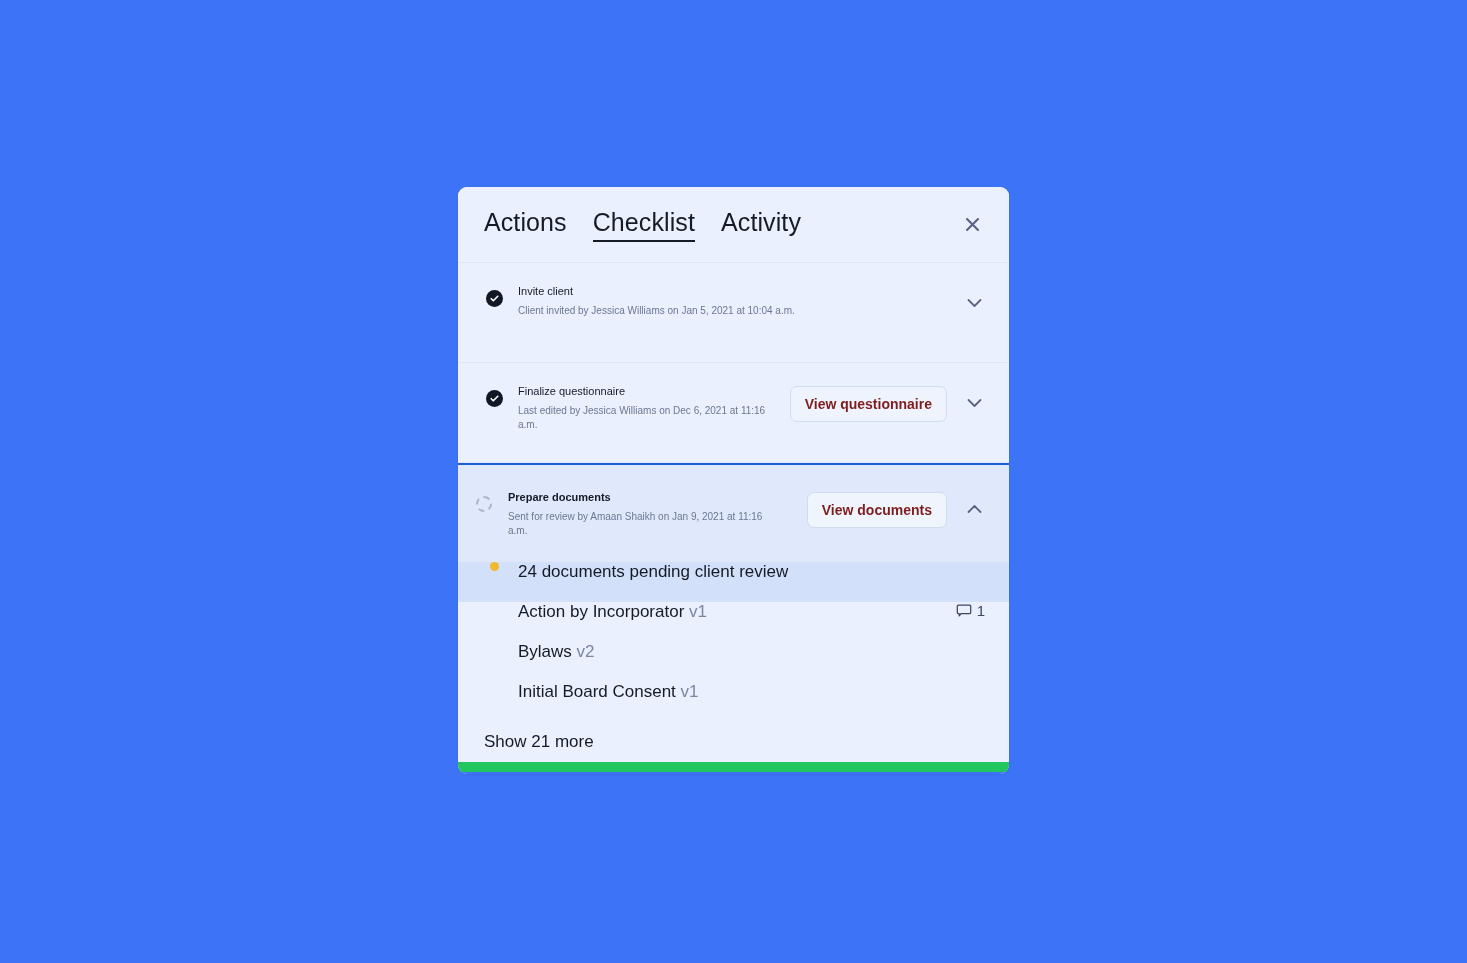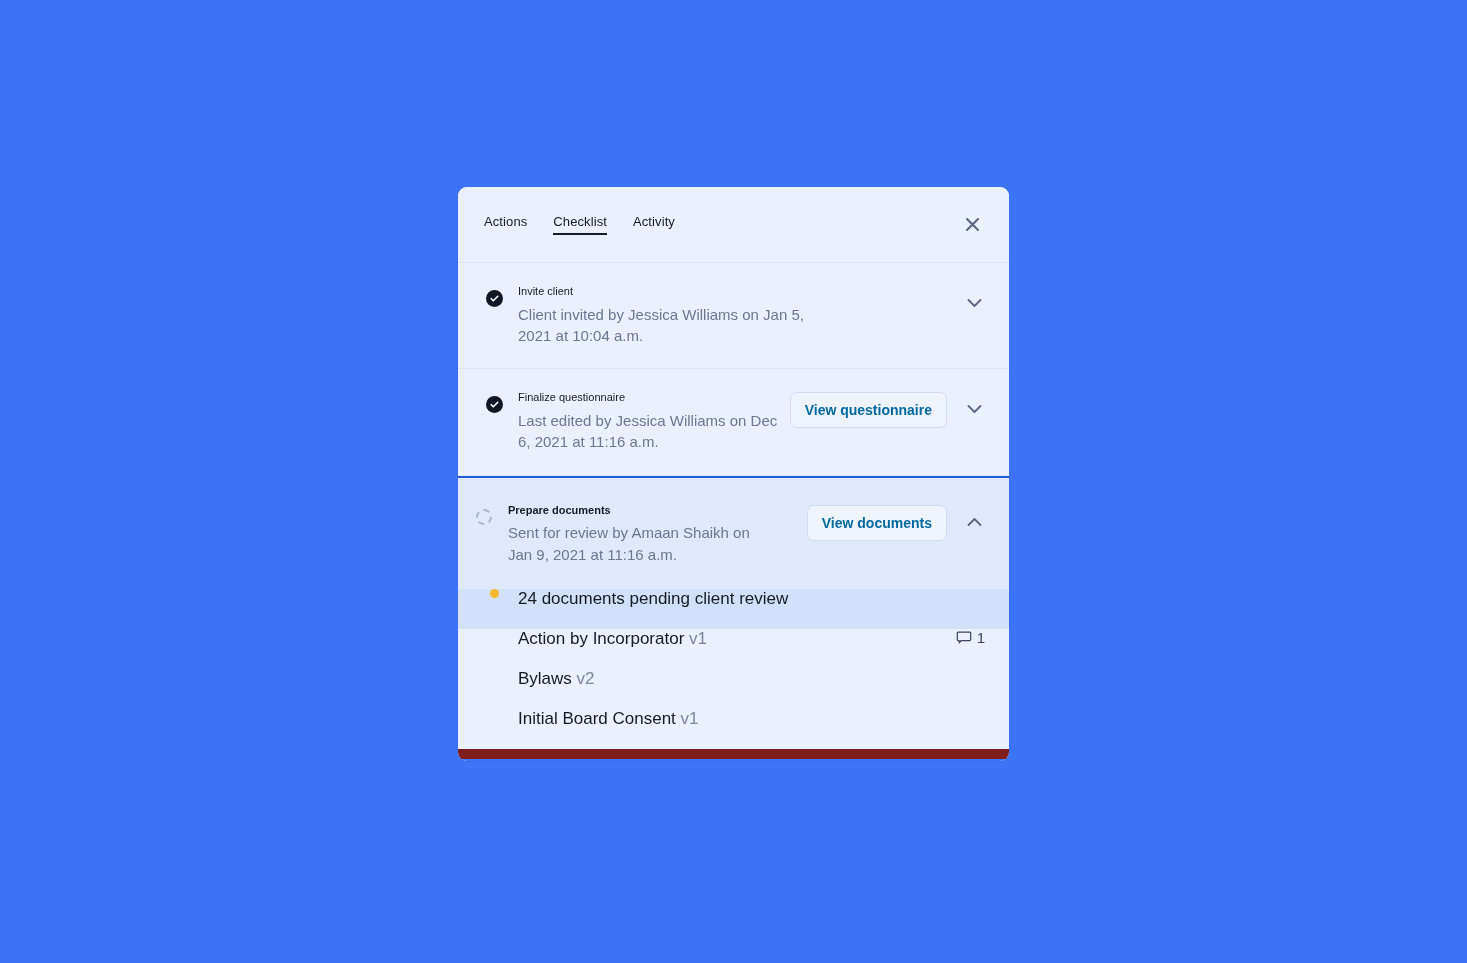"Actions" .tab { font-size: 13px -> 25px }
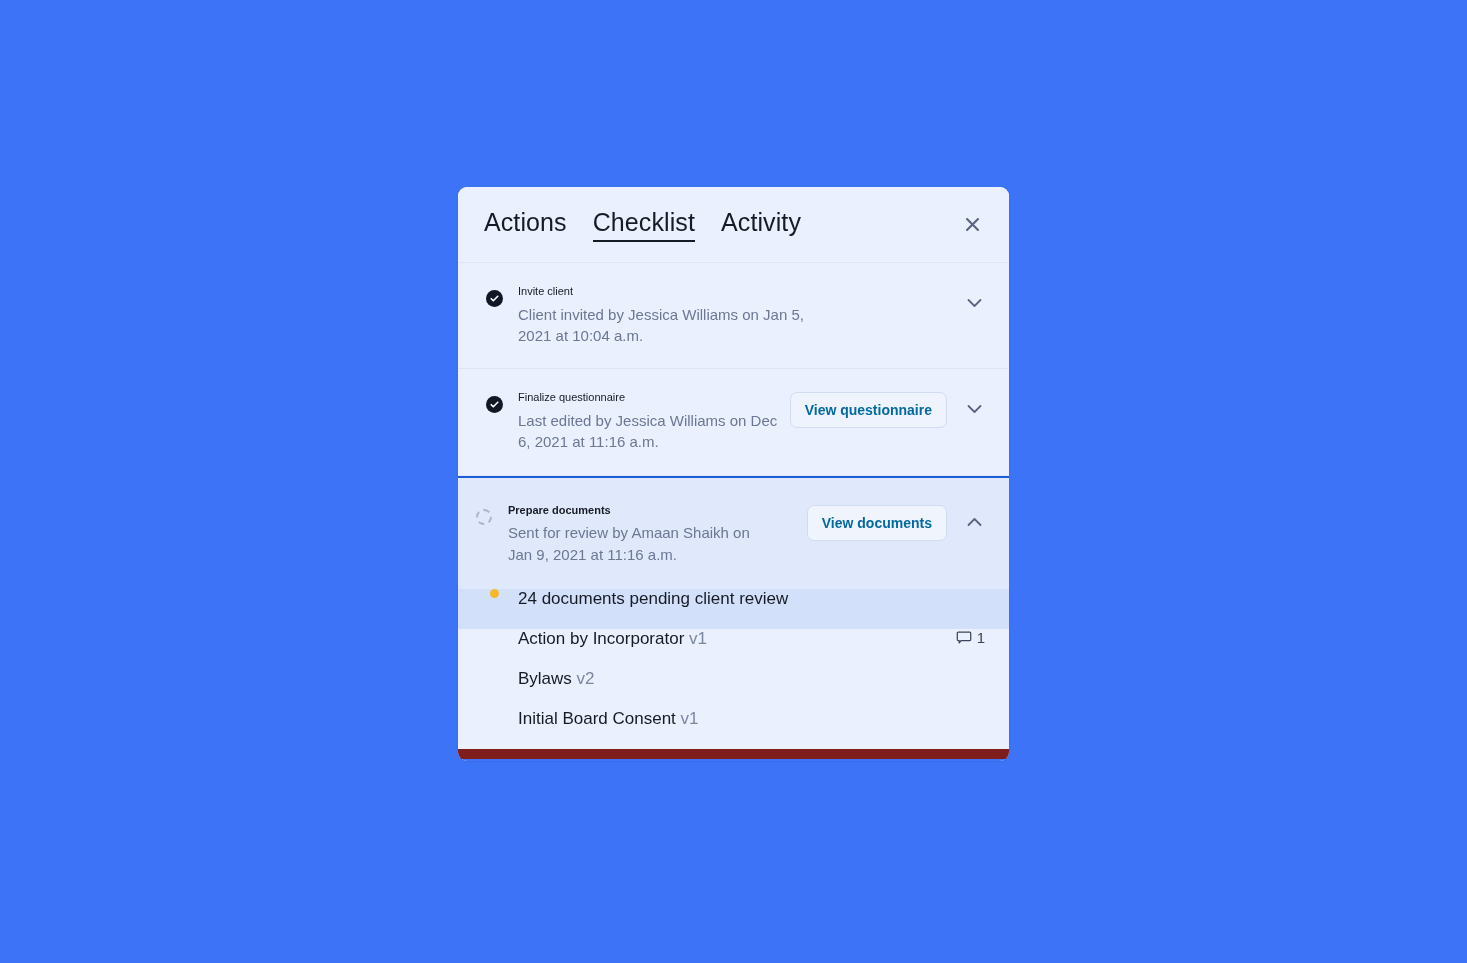"Client invited by Jessica Williams" .item-meta { font-size: 15px -> 10px }
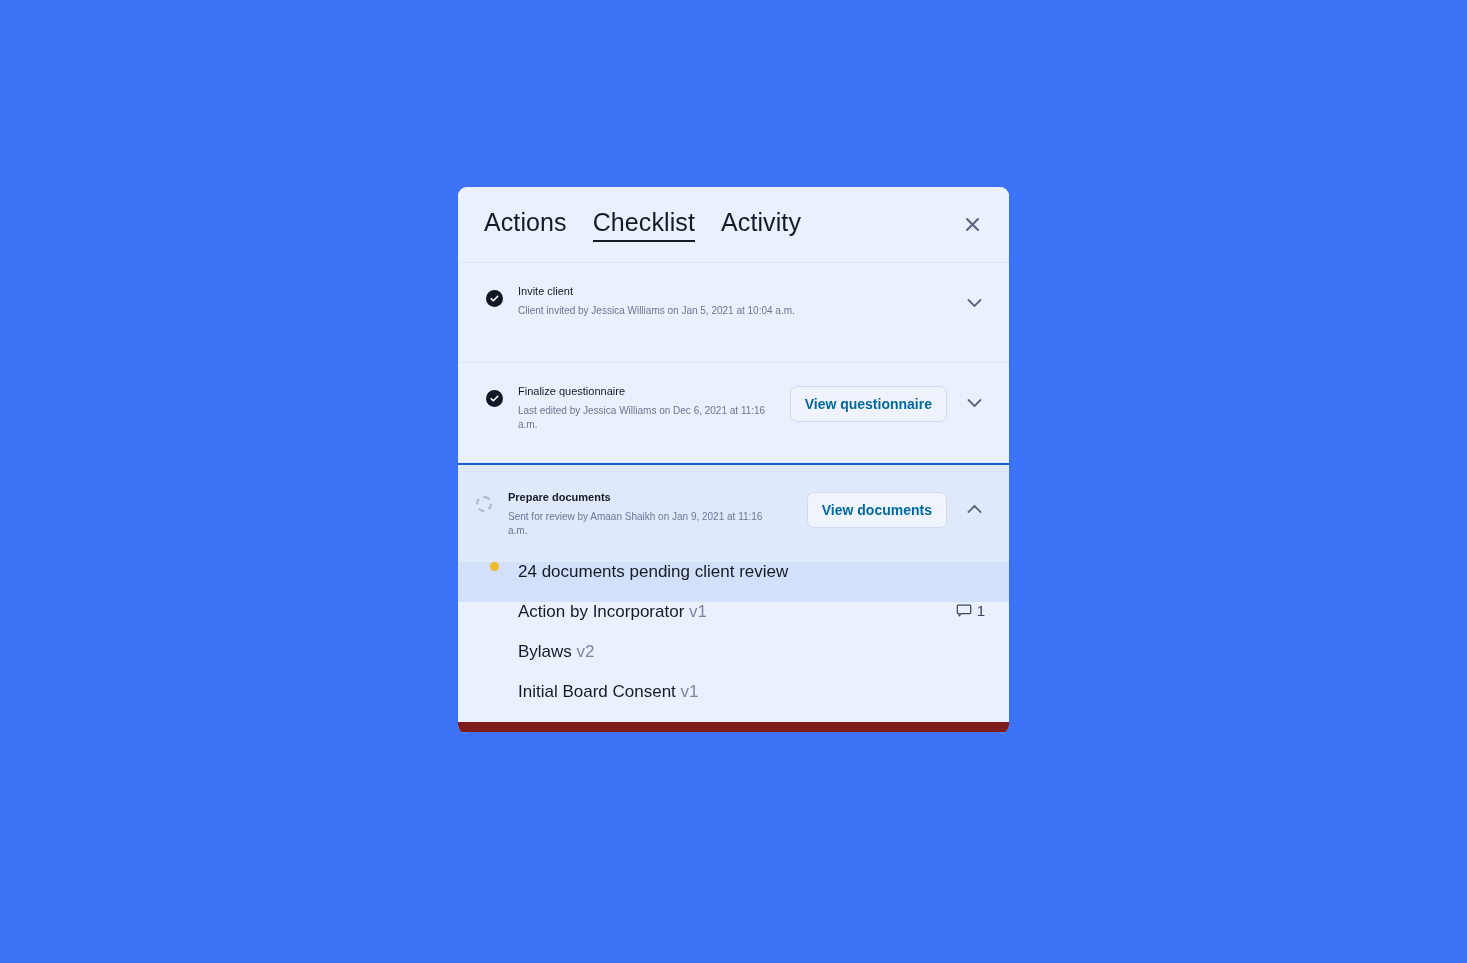"View questionnaire" .ghost-btn { color: #0369a1 -> #7f1d1d }
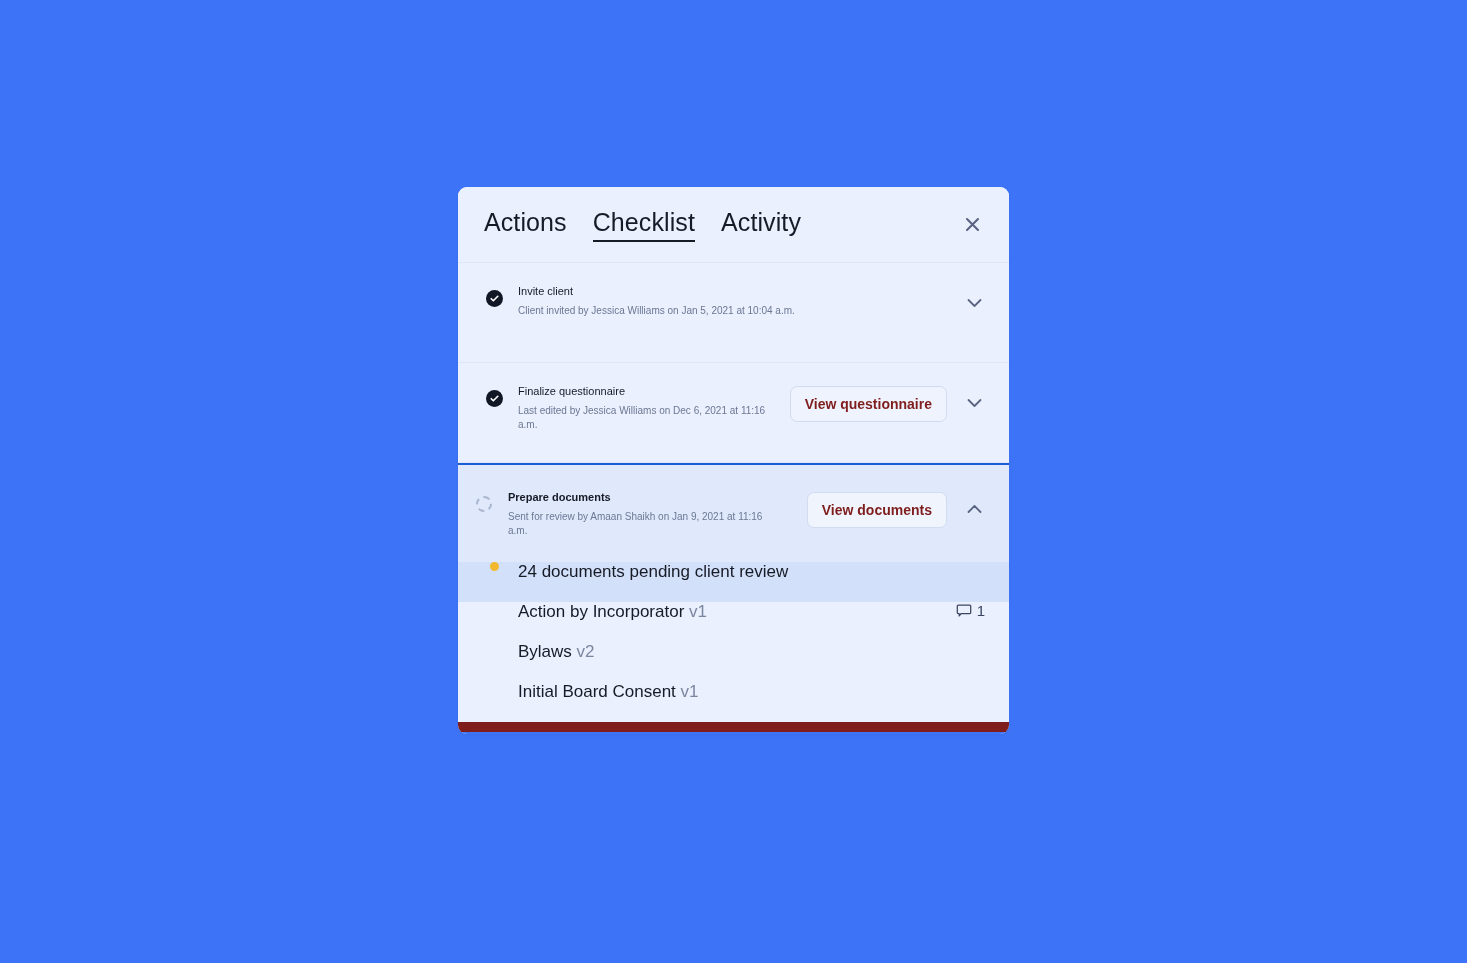"Action by Incorporator v1" .sub-list { background: #7f1d1d -> #22c55e }
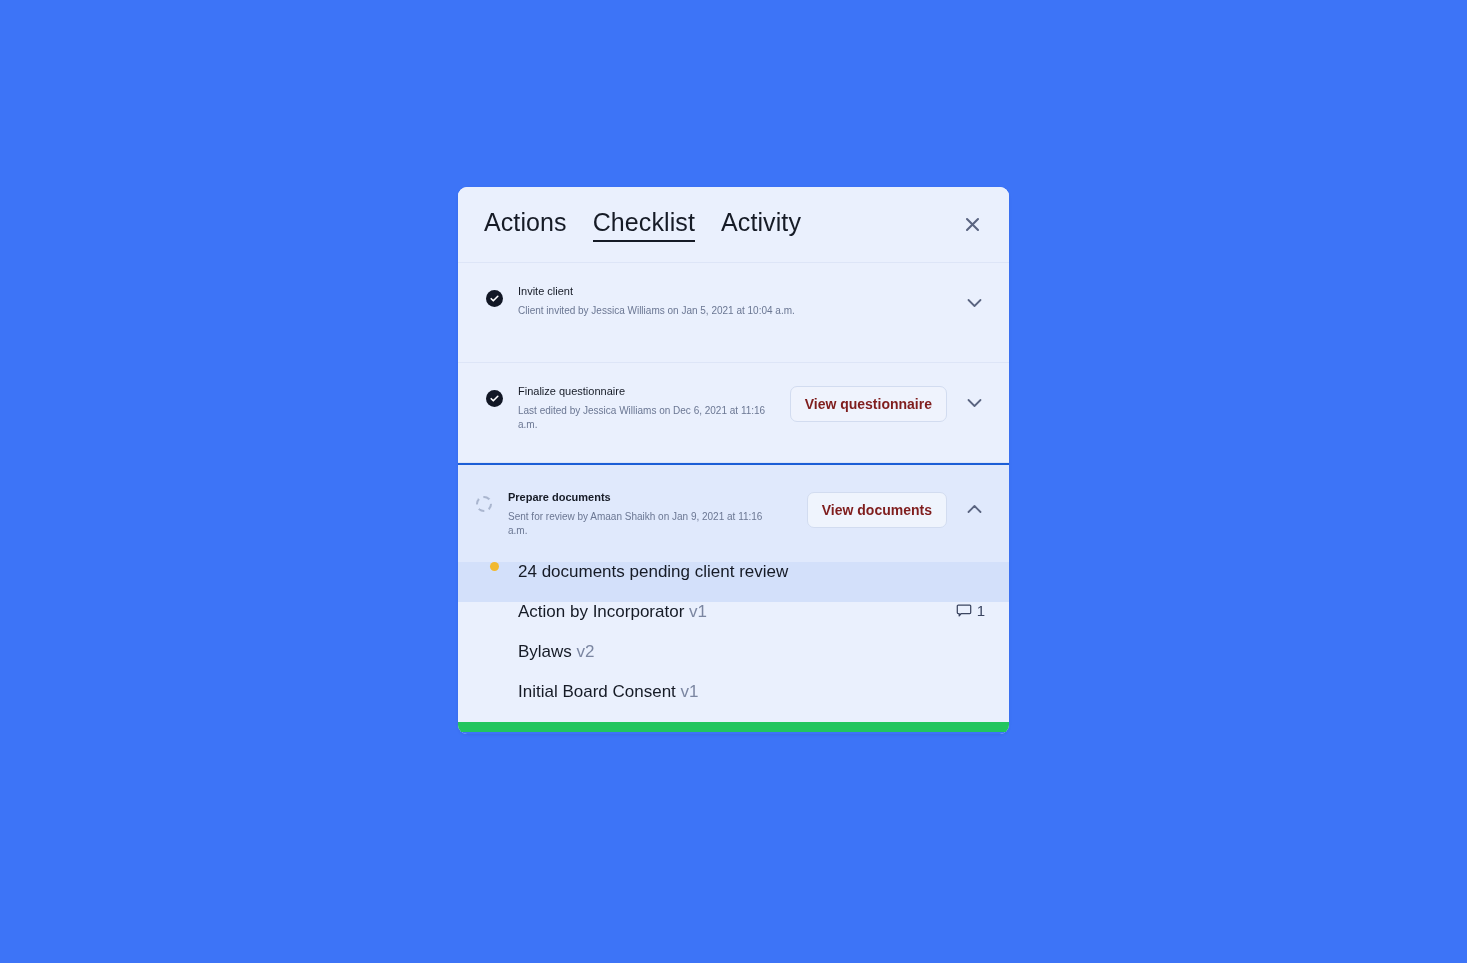"Show 21 more" div.showmore { html: none -> <div> <div></div> <span>Show 21 more</span> </div> }
